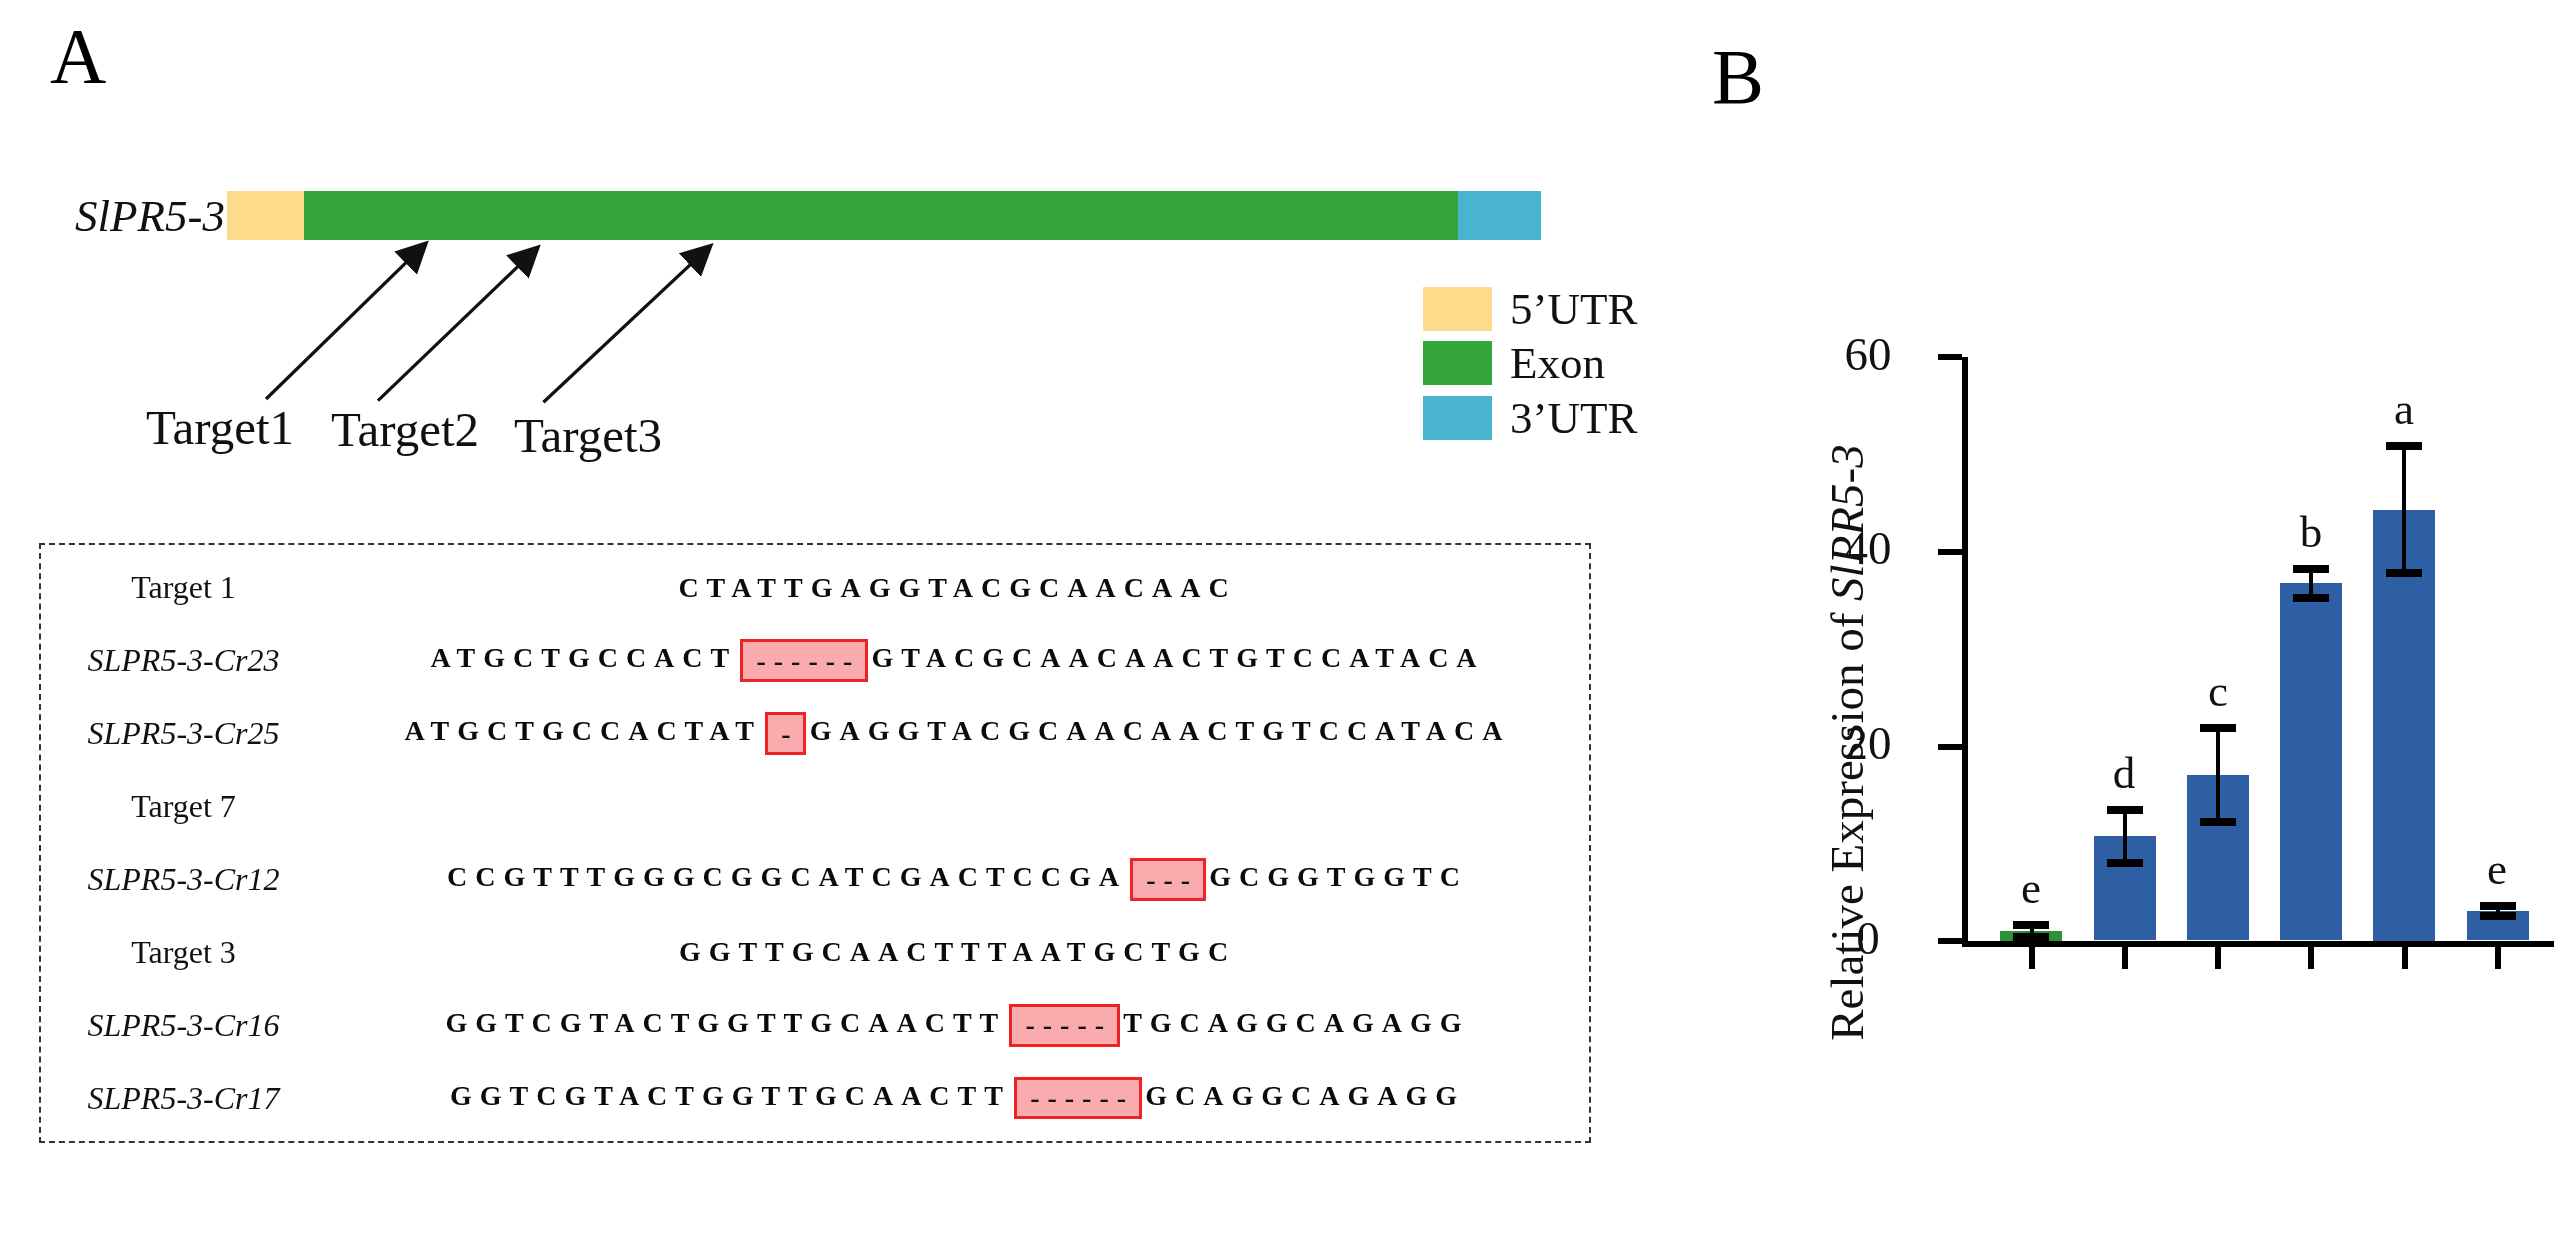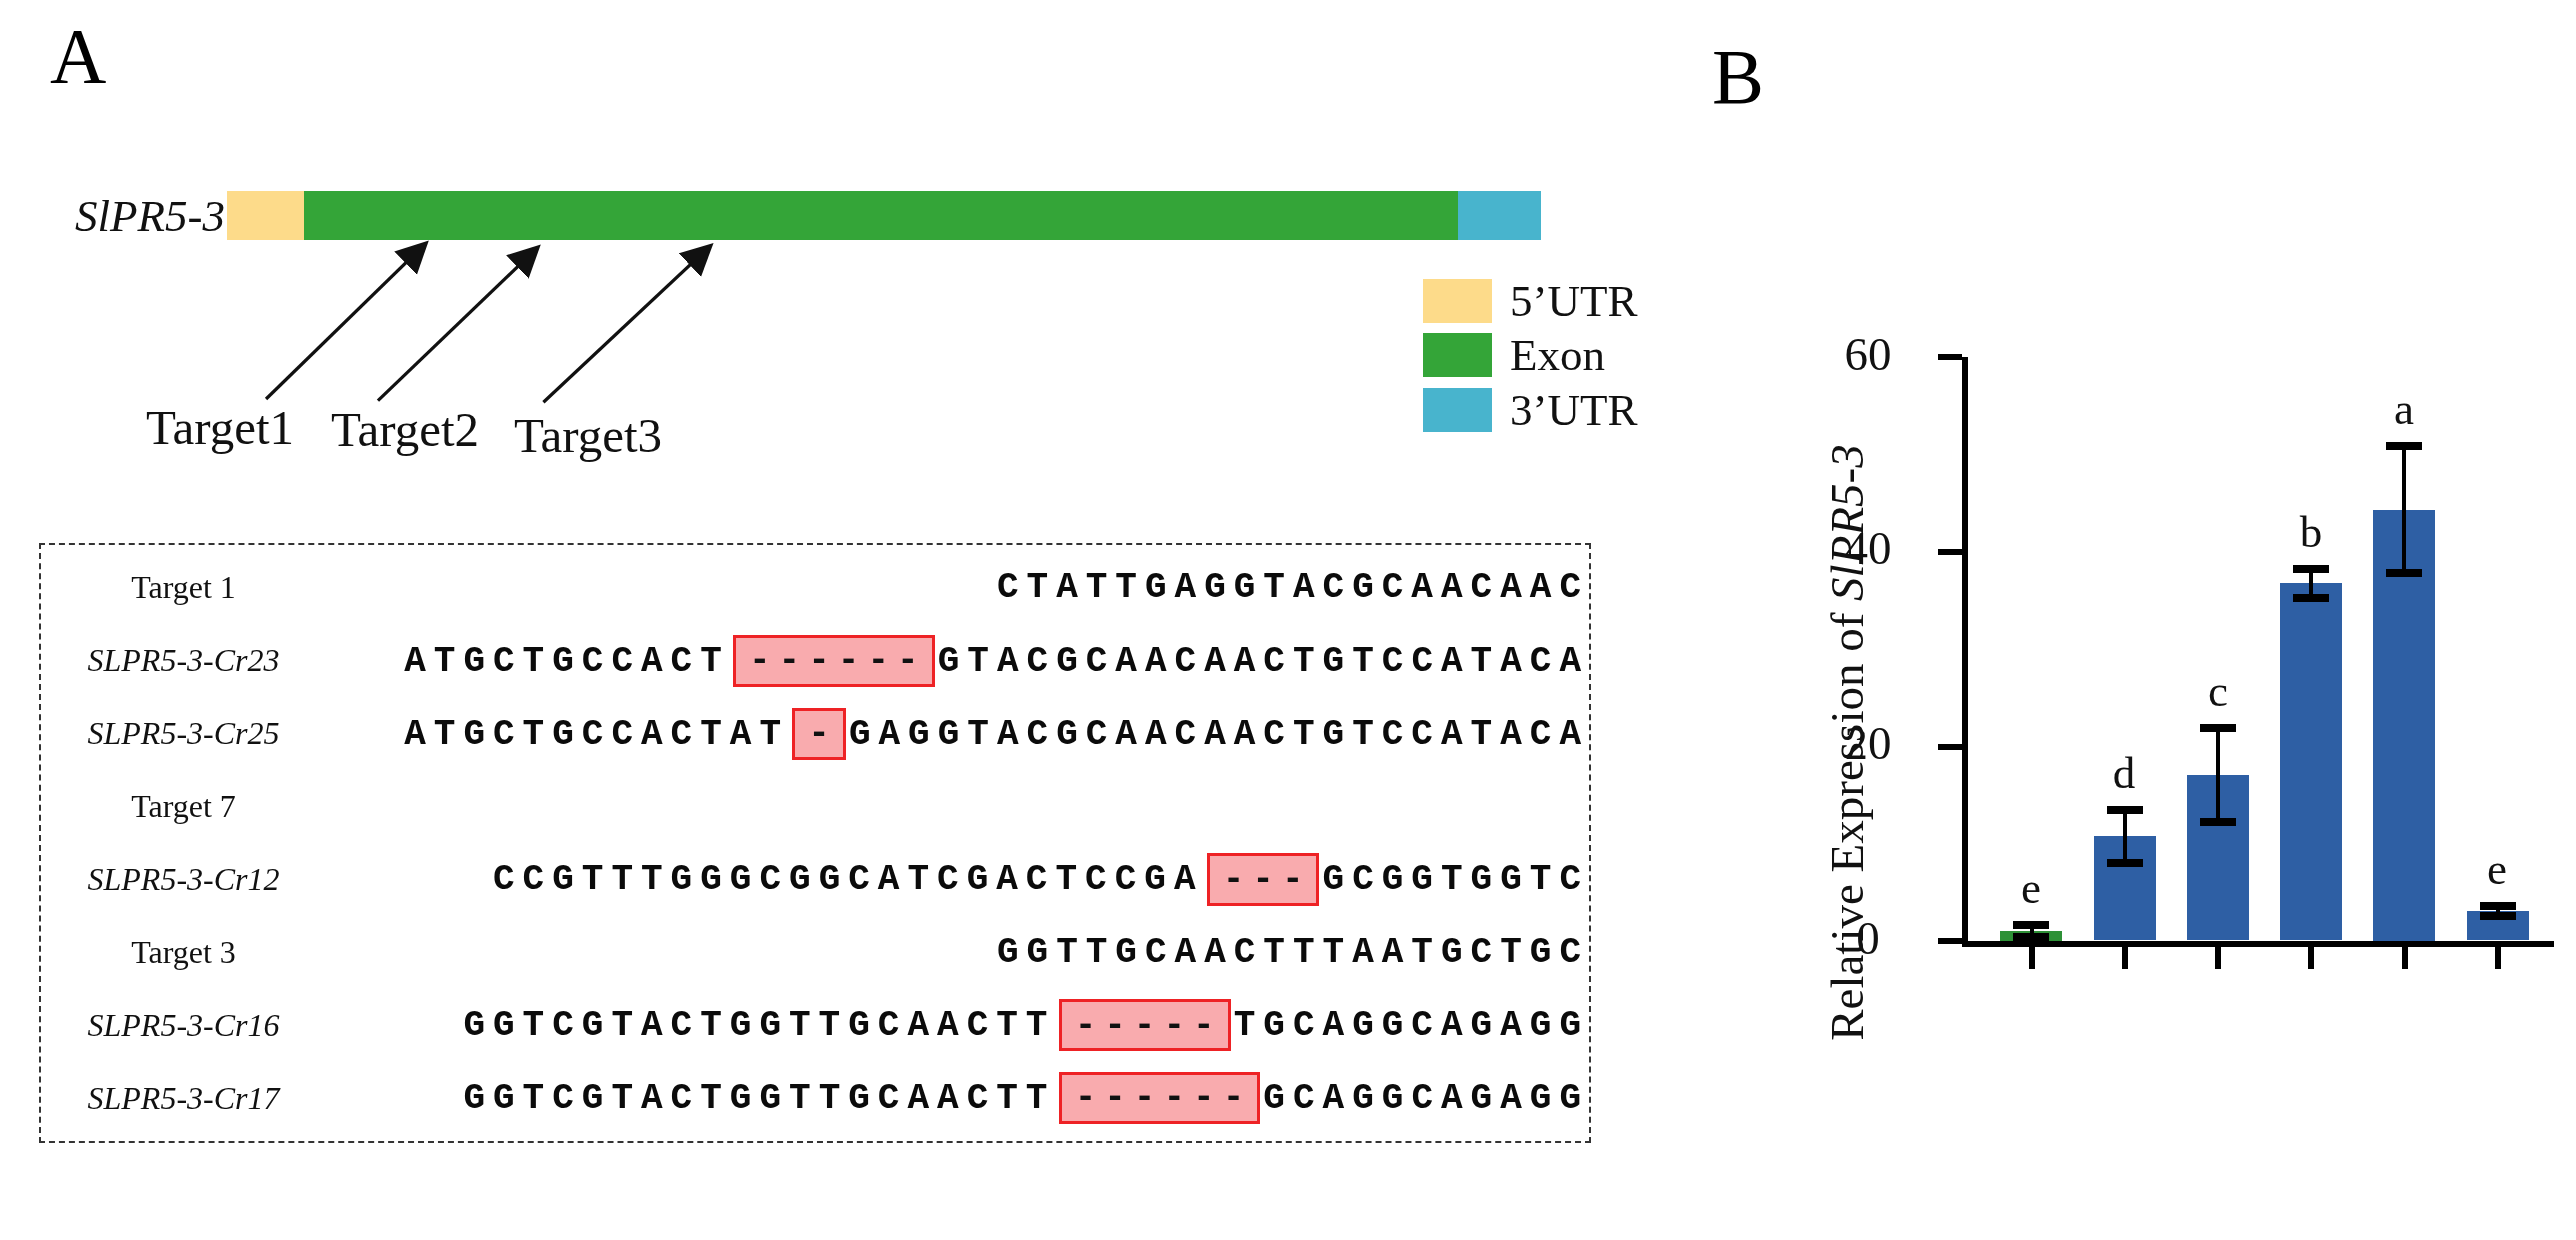"5’UTR" .legend-row { margin-top: none -> 8px }
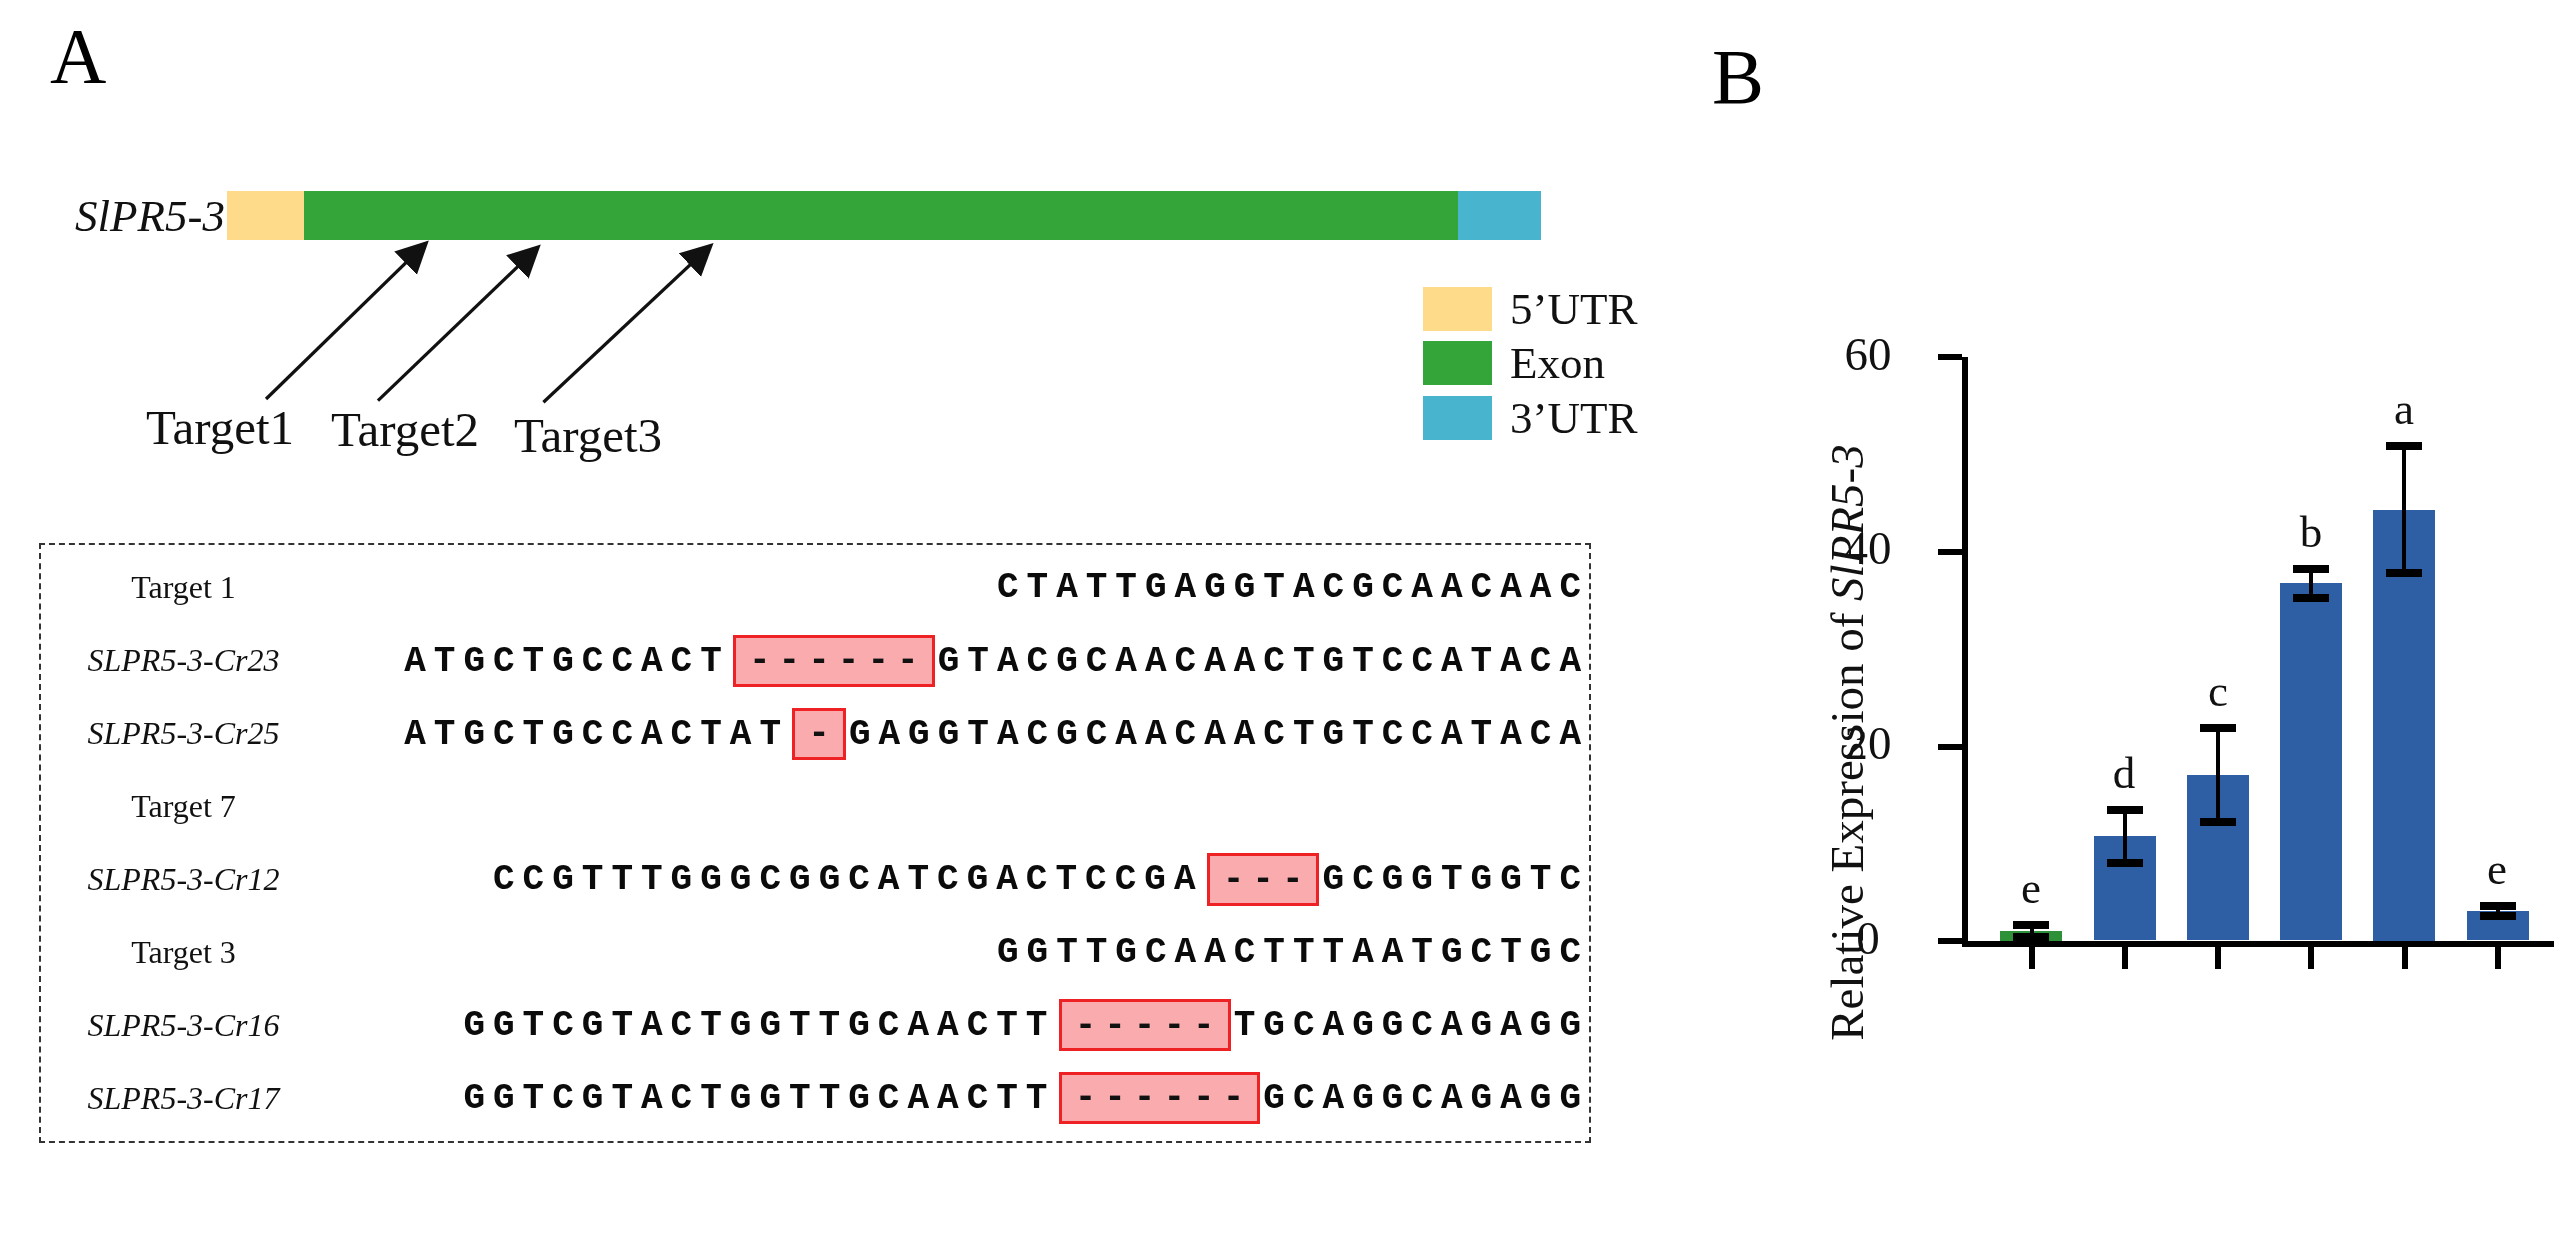"CTATTGAGGTACGCAACAAC" .row-seq { font-family: Liberation Mono, monospace -> Liberation Serif, serif; font-size: 36px -> 28px; text-align: right -> center }
